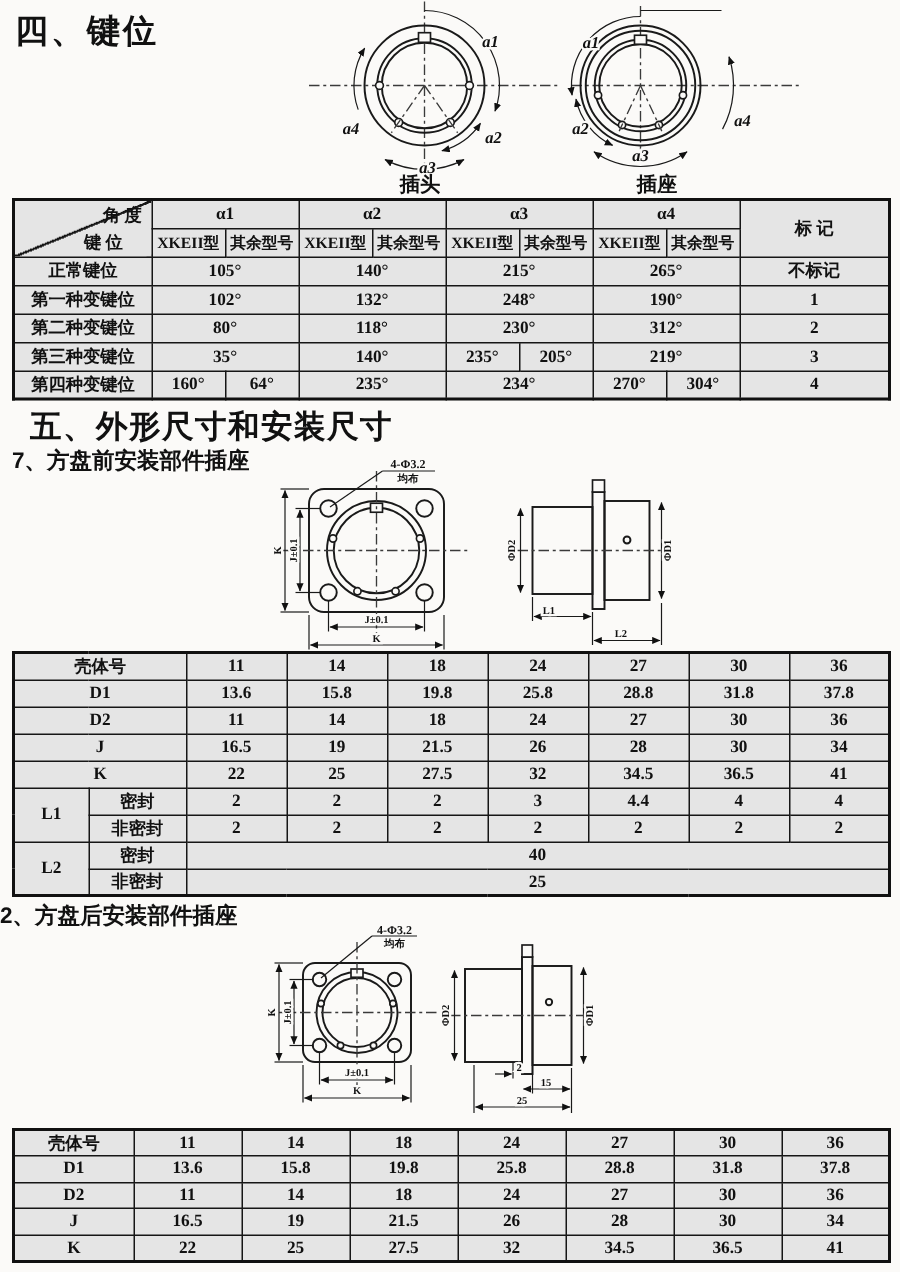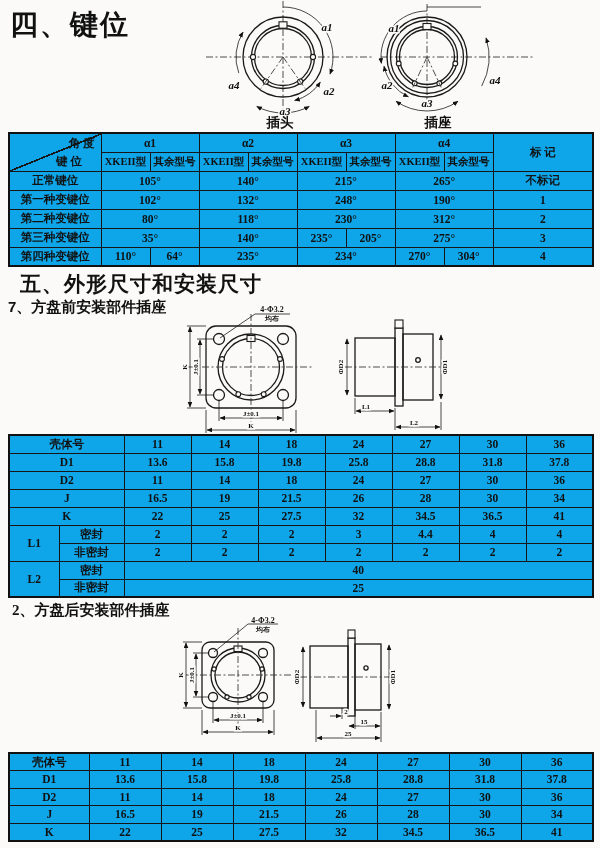"四、键位" .title-lg { font-size: 28px -> 22px }
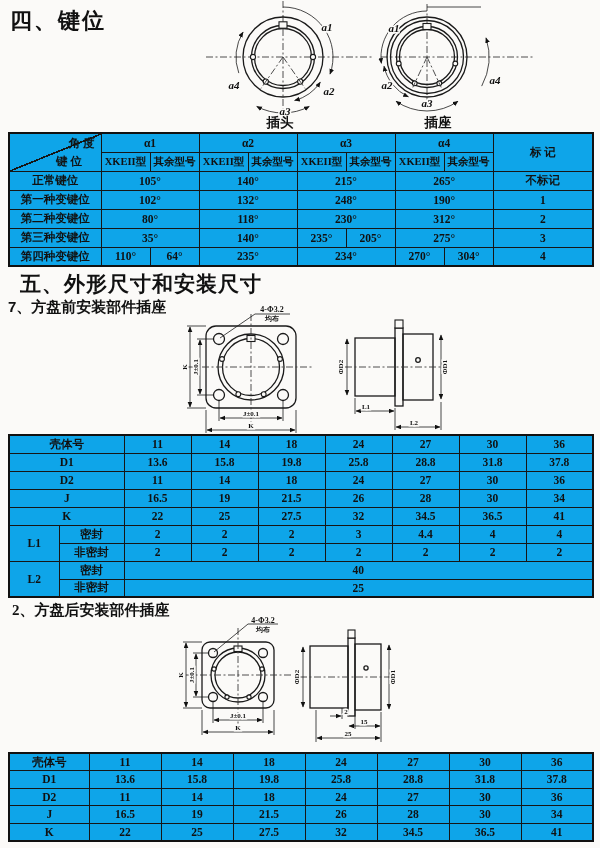"角 度" .tbl { background: #0ea5e9 -> #e5e5e5 }
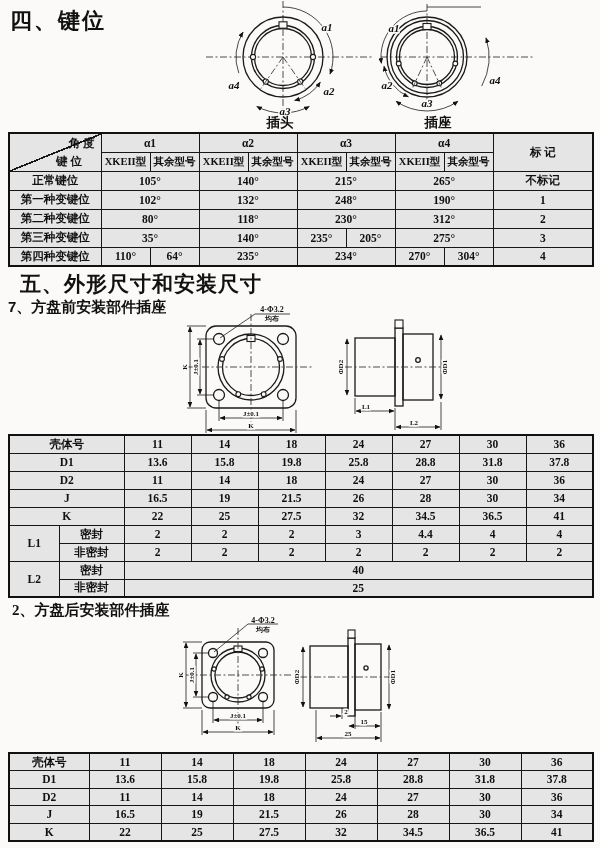"275°" td { text: 275 -> 219 }
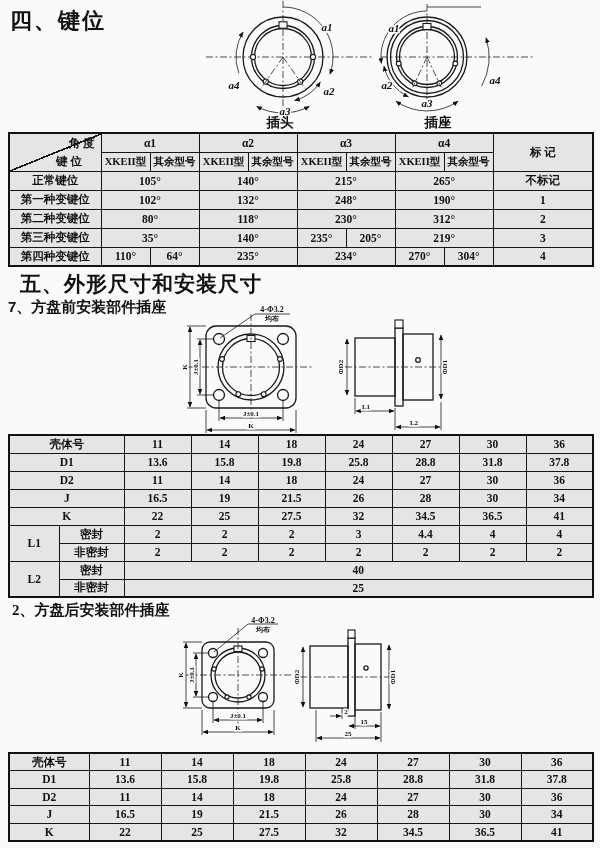"110°" td { text: 110 -> 160 }
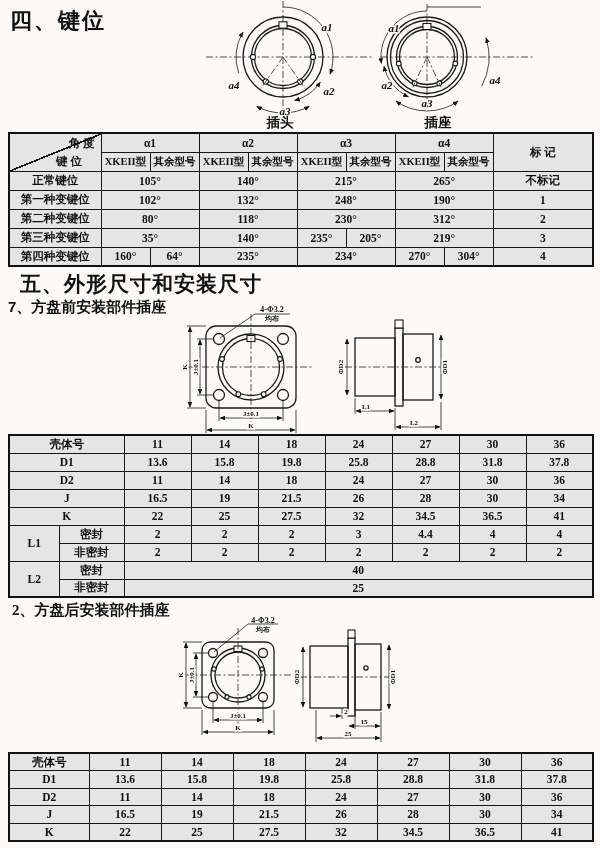"2、方盘后安装部件插座" div.abs { font-family: Liberation Serif, serif -> none; left: 12px -> 0 }
